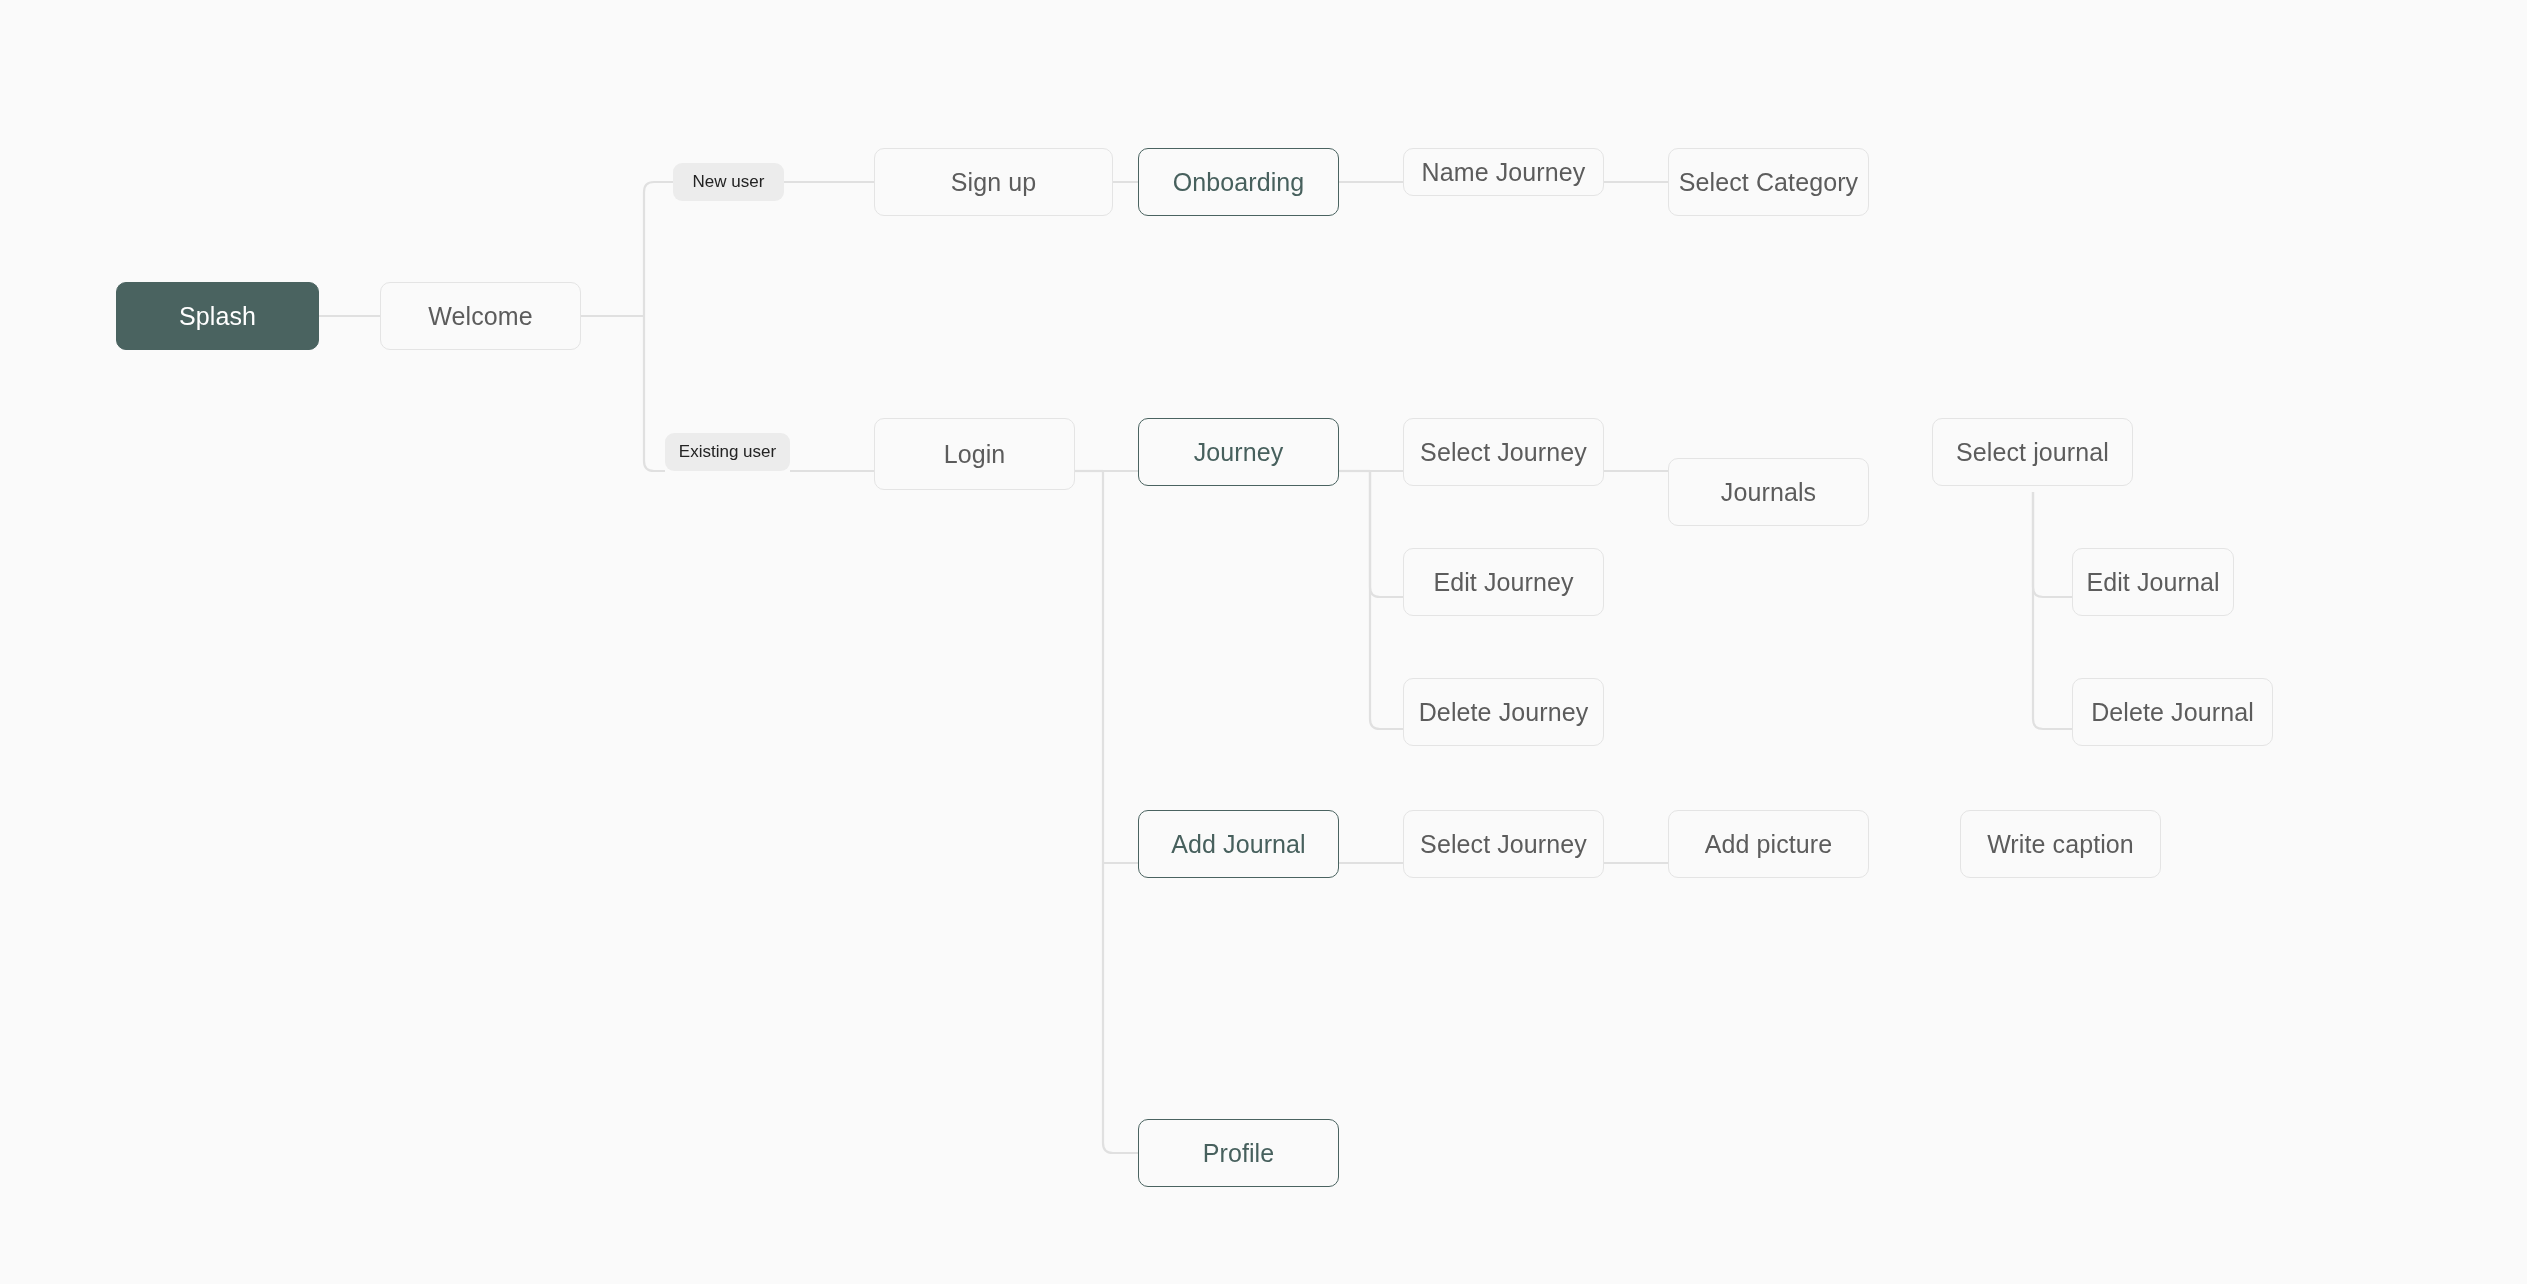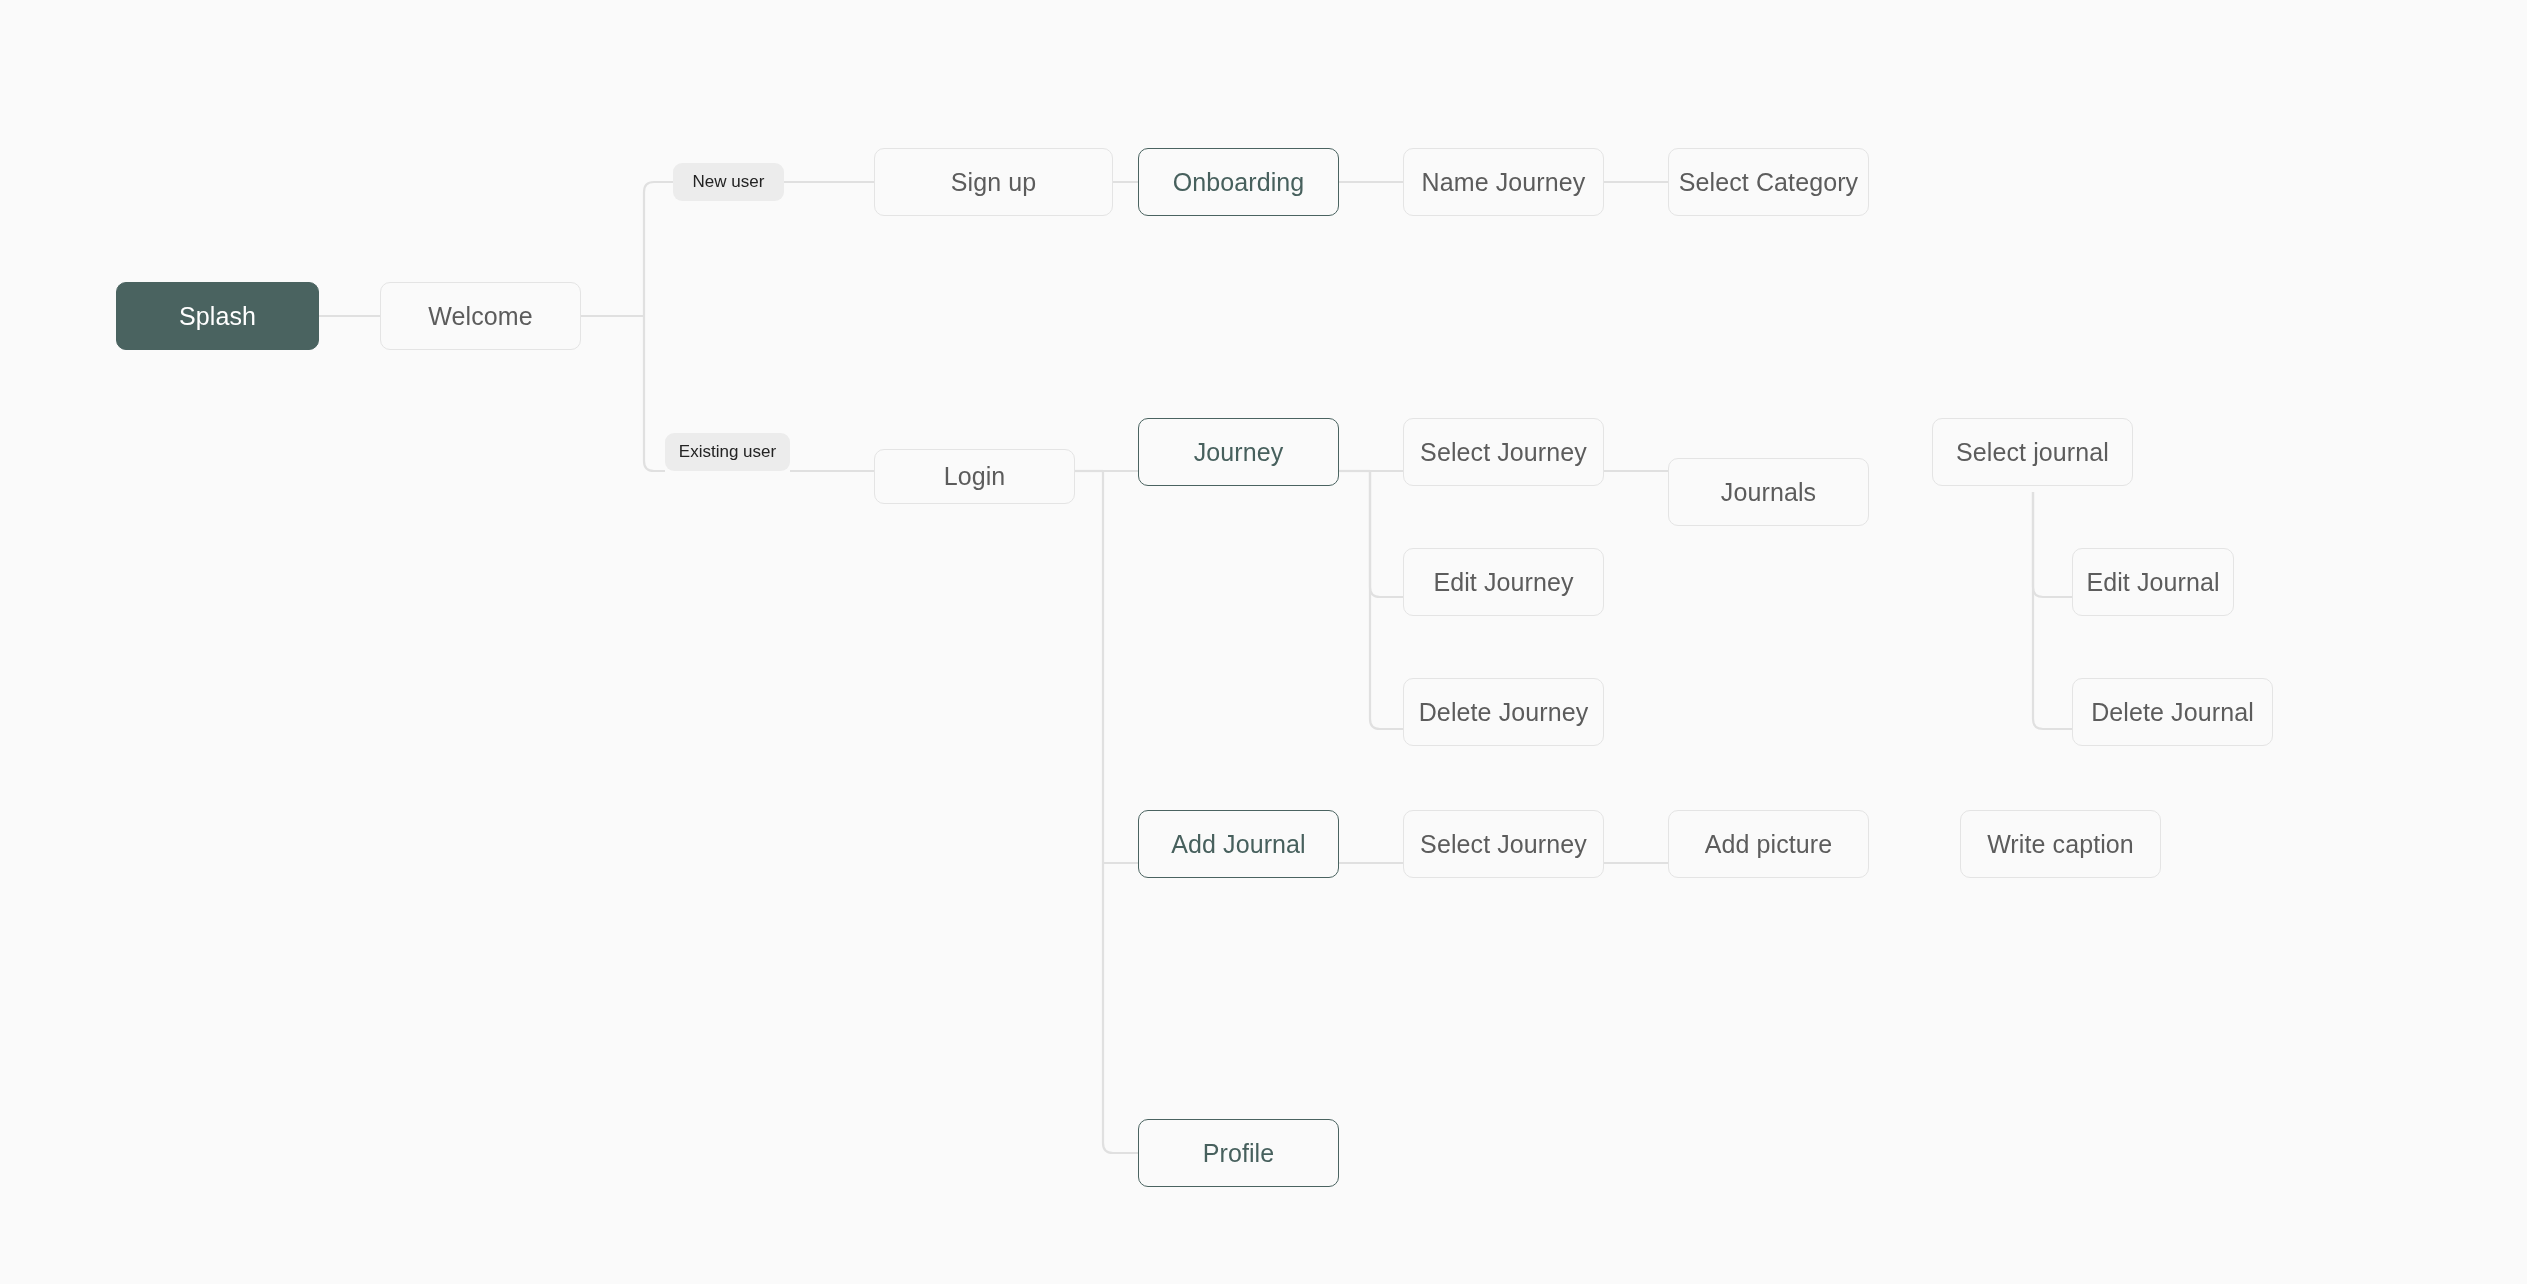"Name Journey" div.node { height: 68px -> 48px }
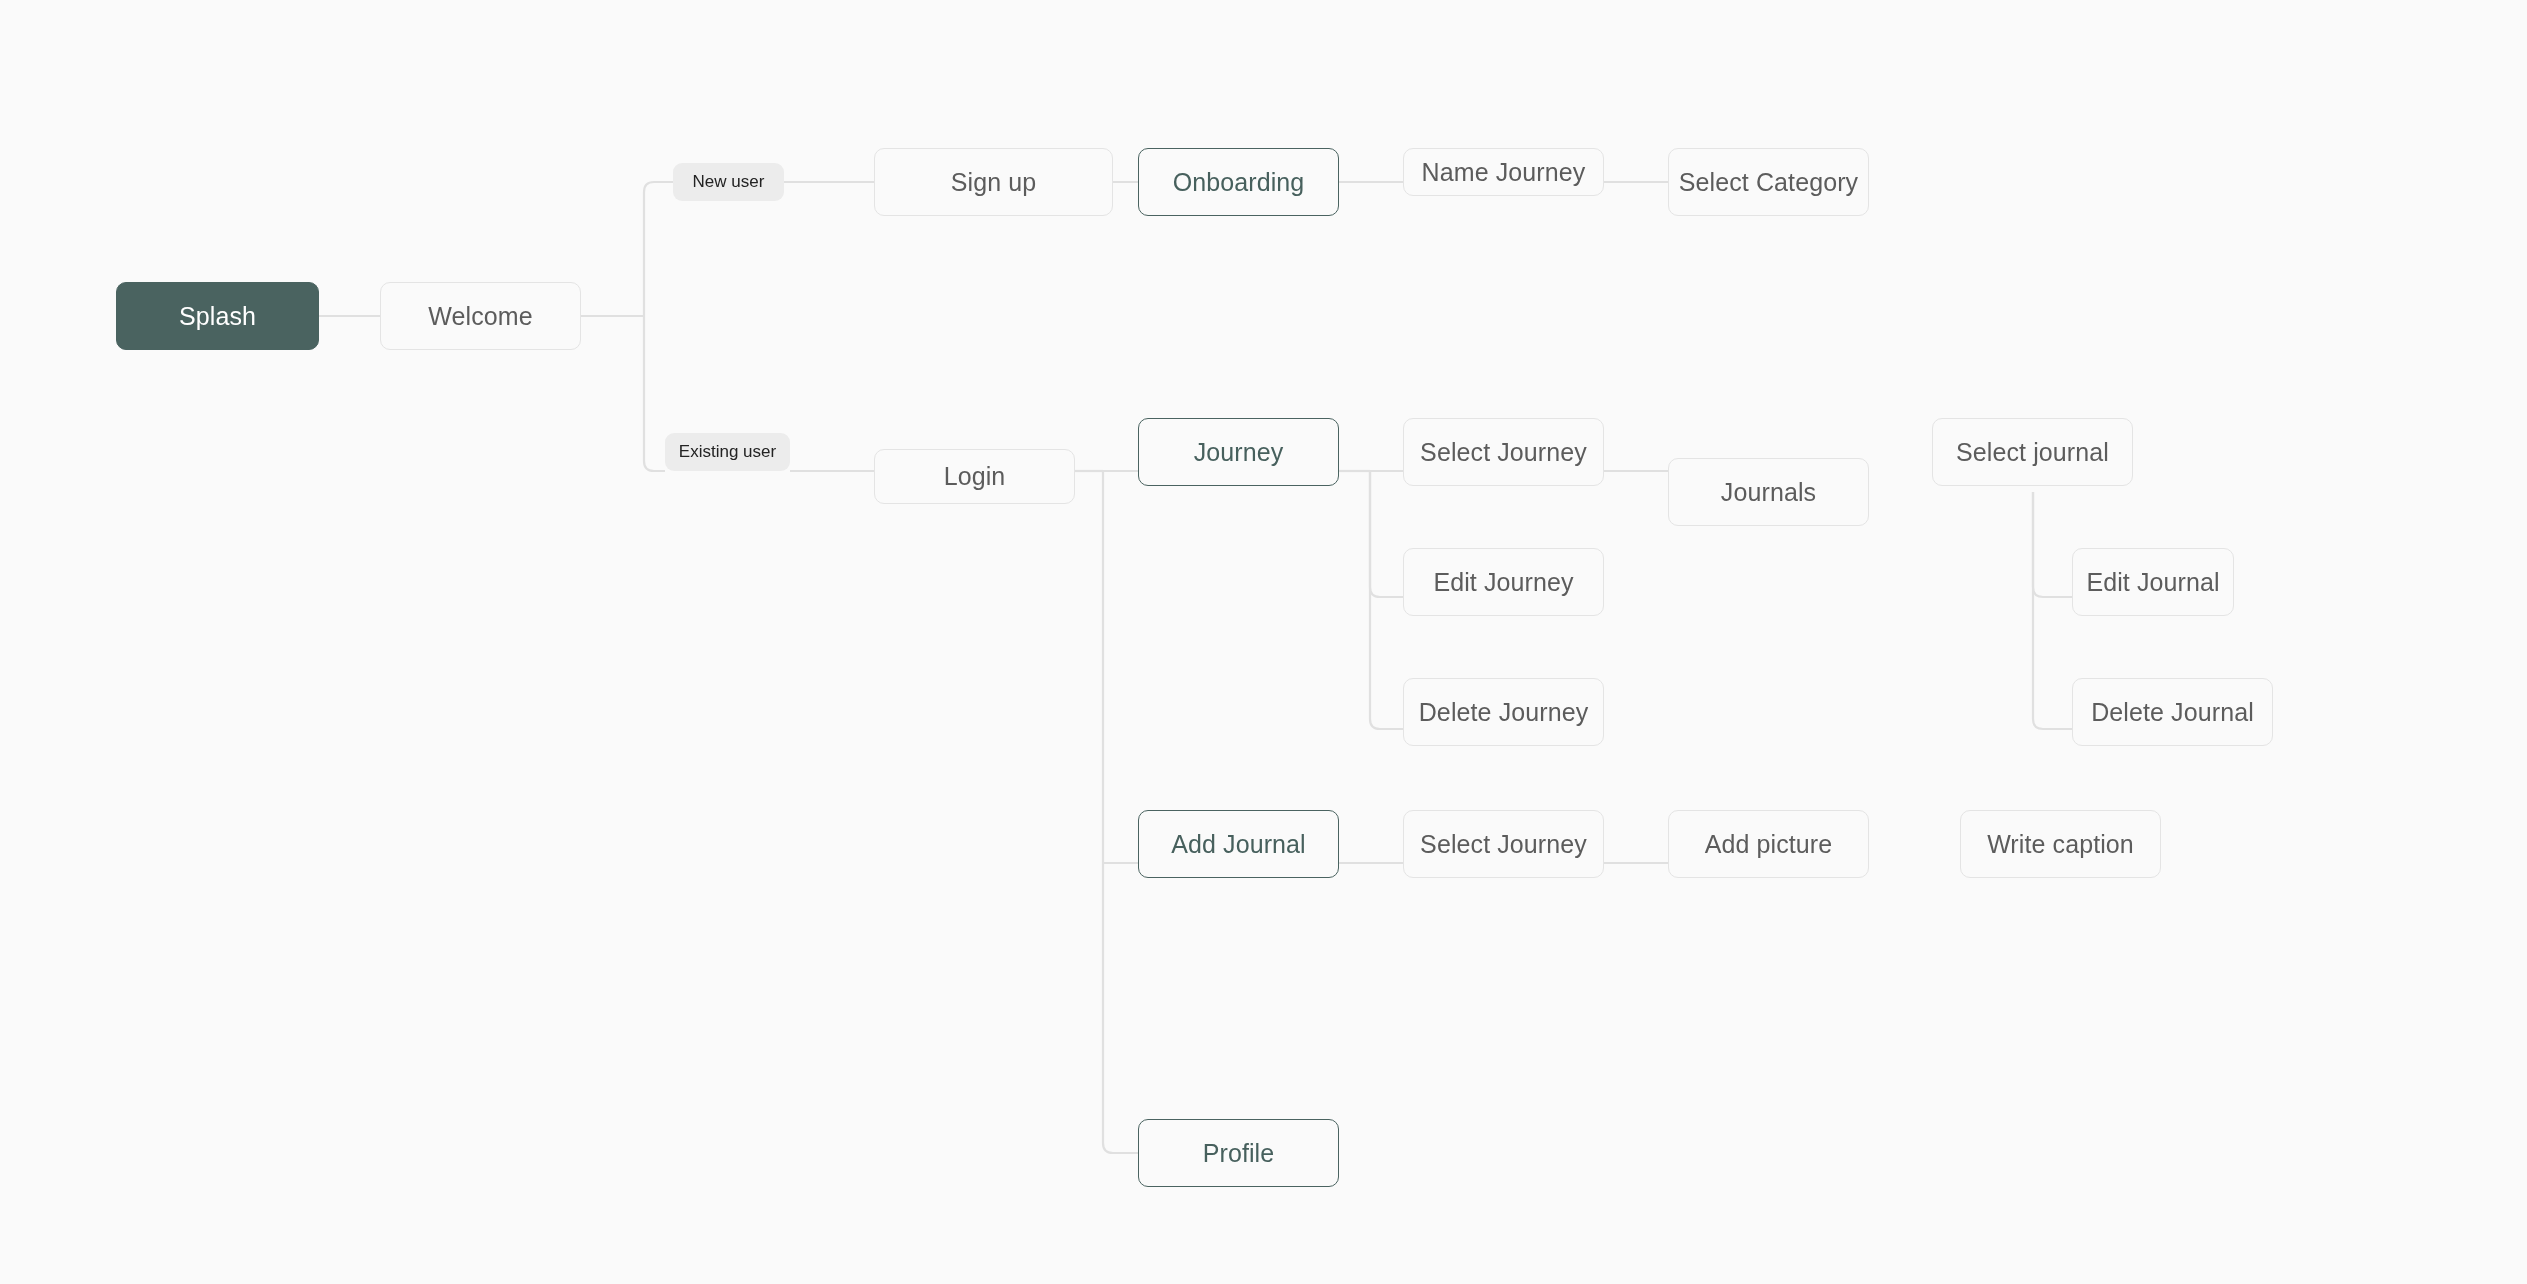"Login" div.node { height: 55px -> 72px; margin-top: 31px -> none }
